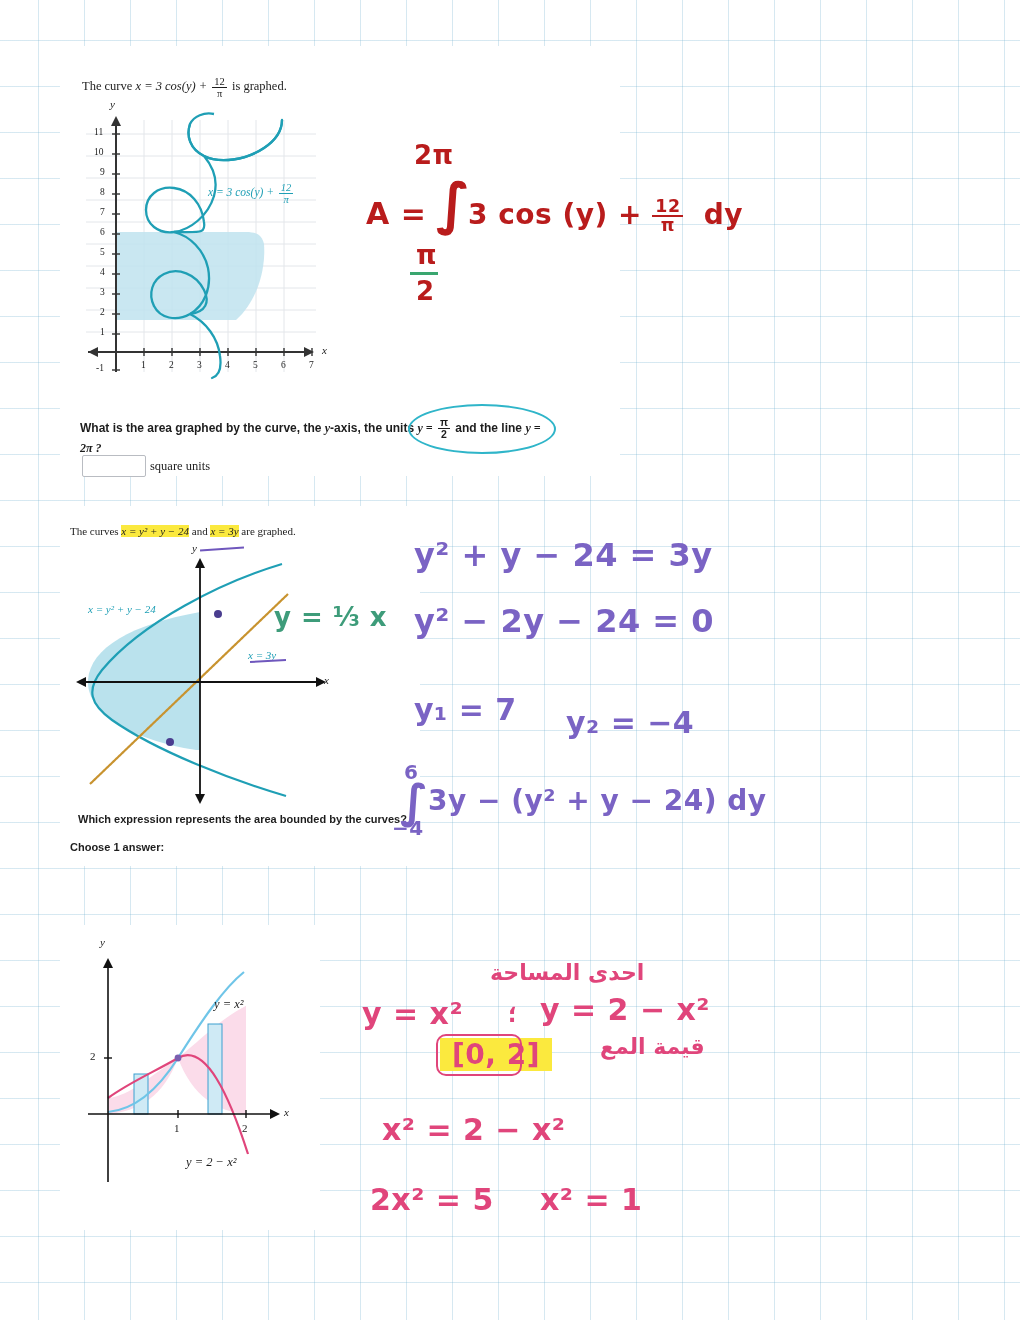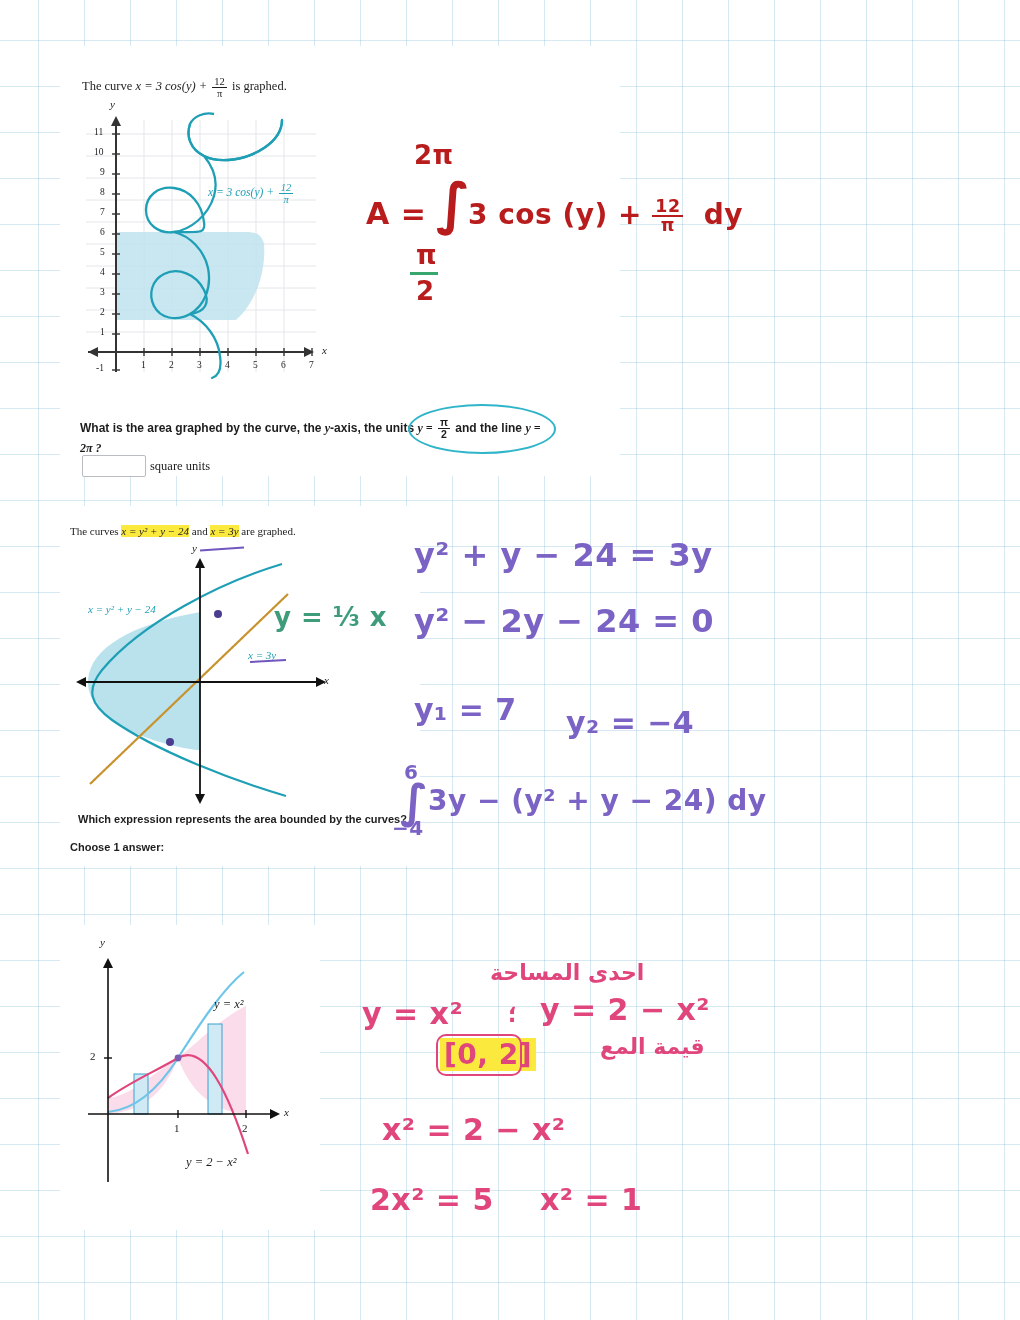"[0, 2]" div.hand { padding: 0 4px -> 0 12px }
